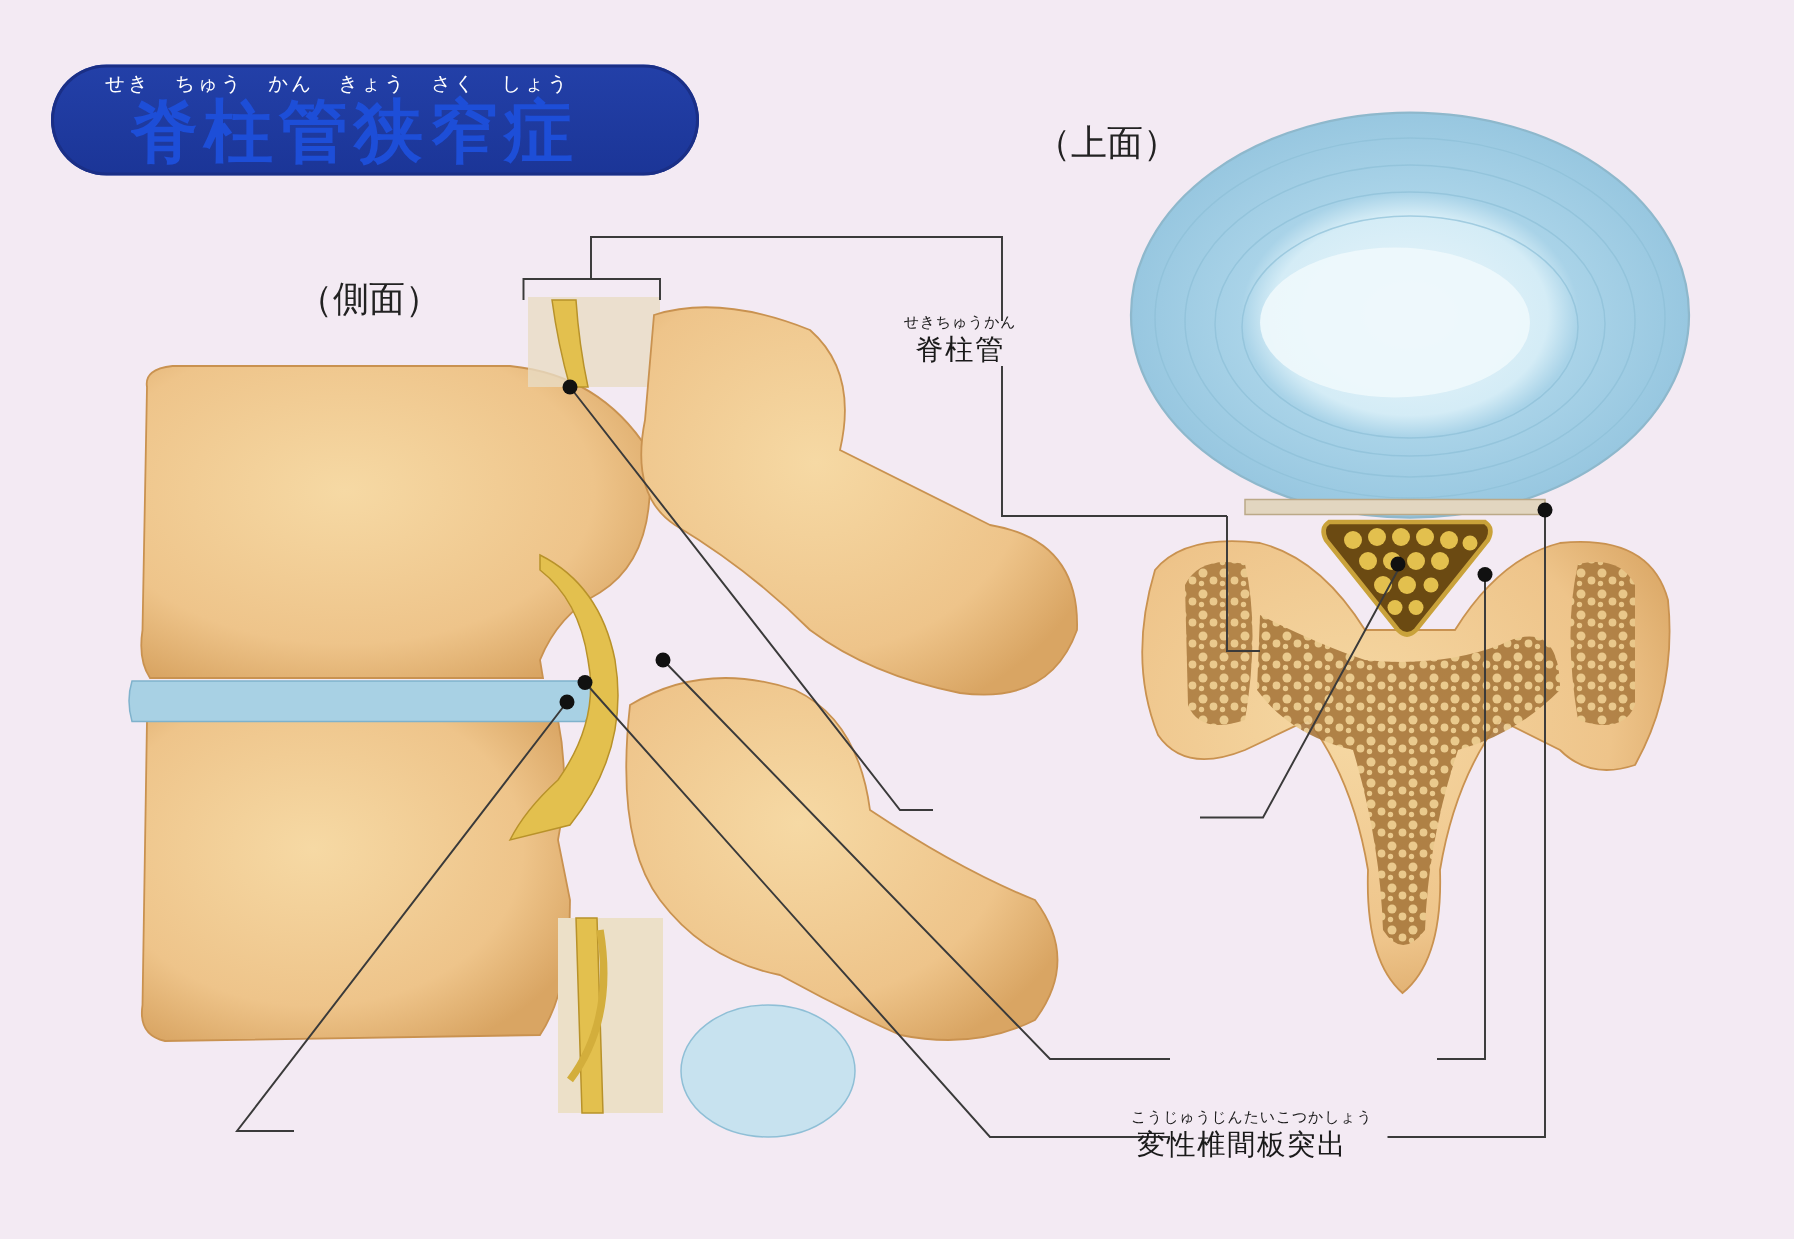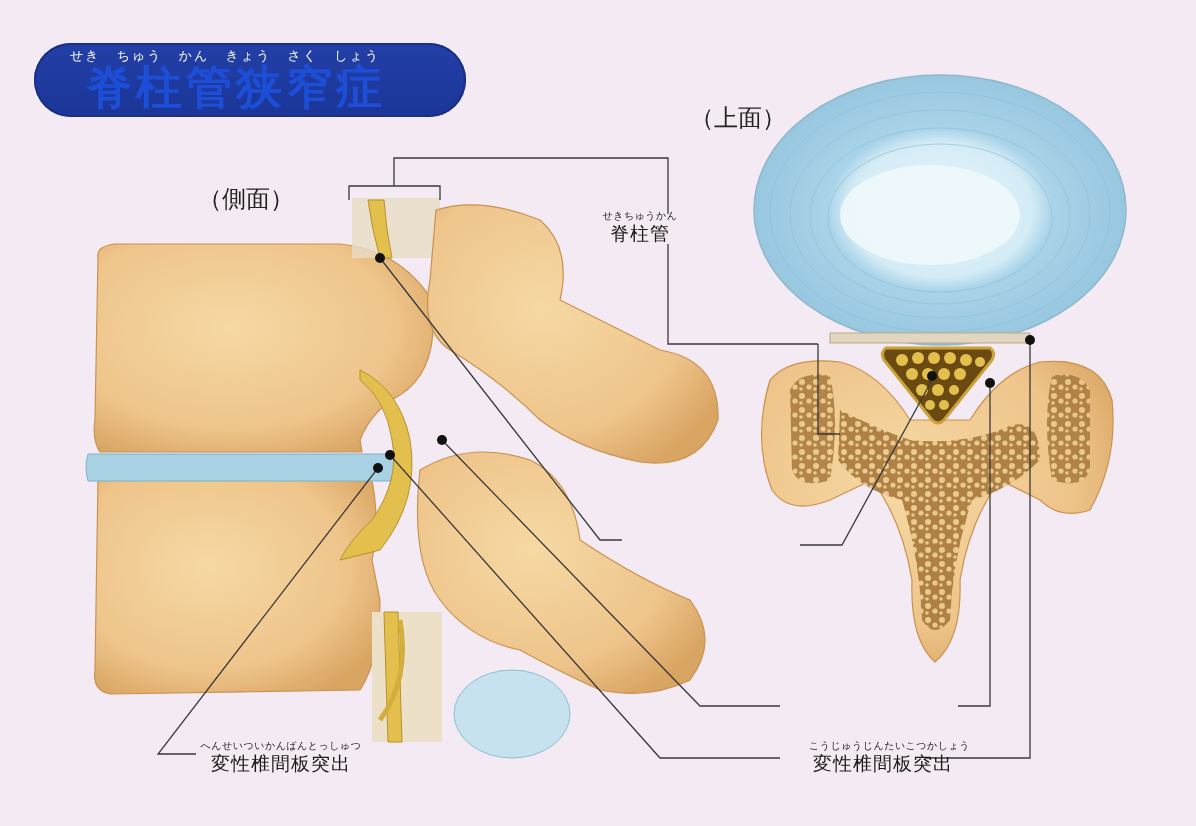"（上面）" div.view-label { margin-top: 23px -> none }
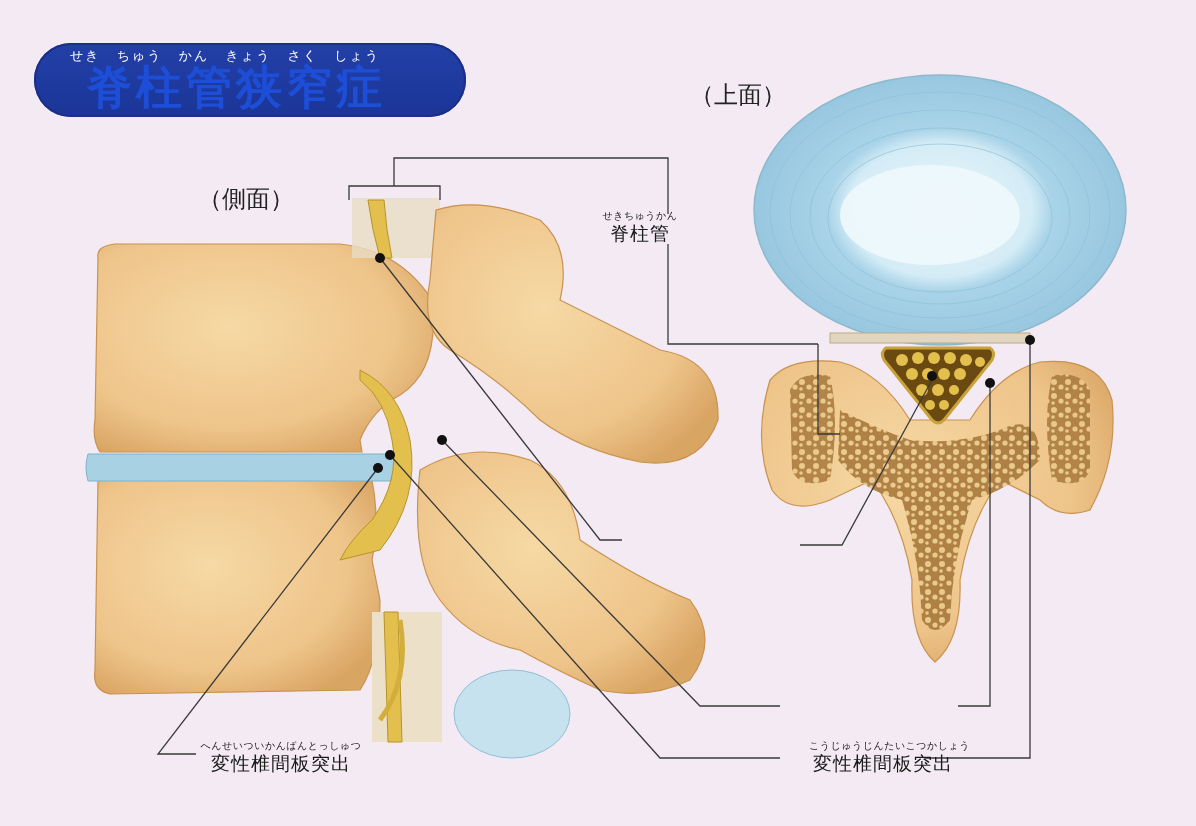"へんせいついかんばんとっしゅつ" div.label { html: <div> <span>へんせいついかんばんとっしゅつ</span> <span>変性椎間板突出</span> </div> -> none }
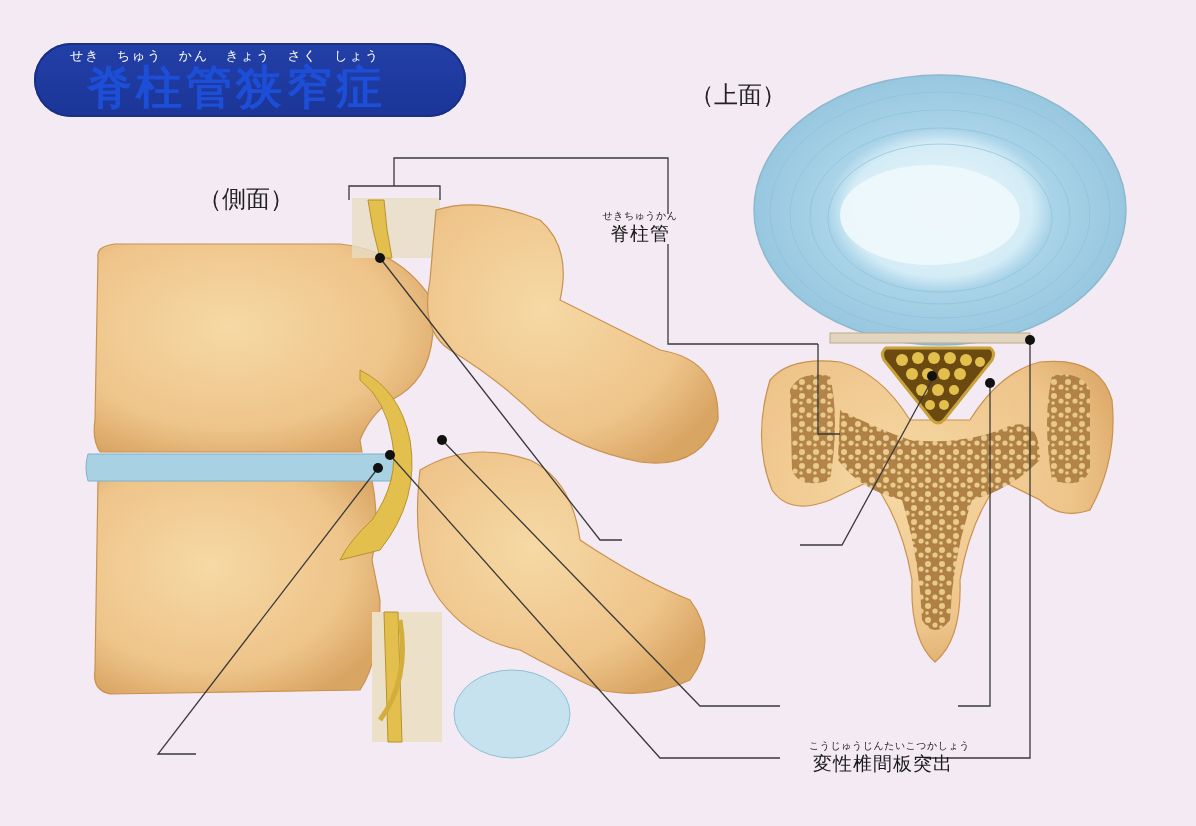"こうじゅうじんたいこつかしょう" div.label { left: 809px -> 754px }
